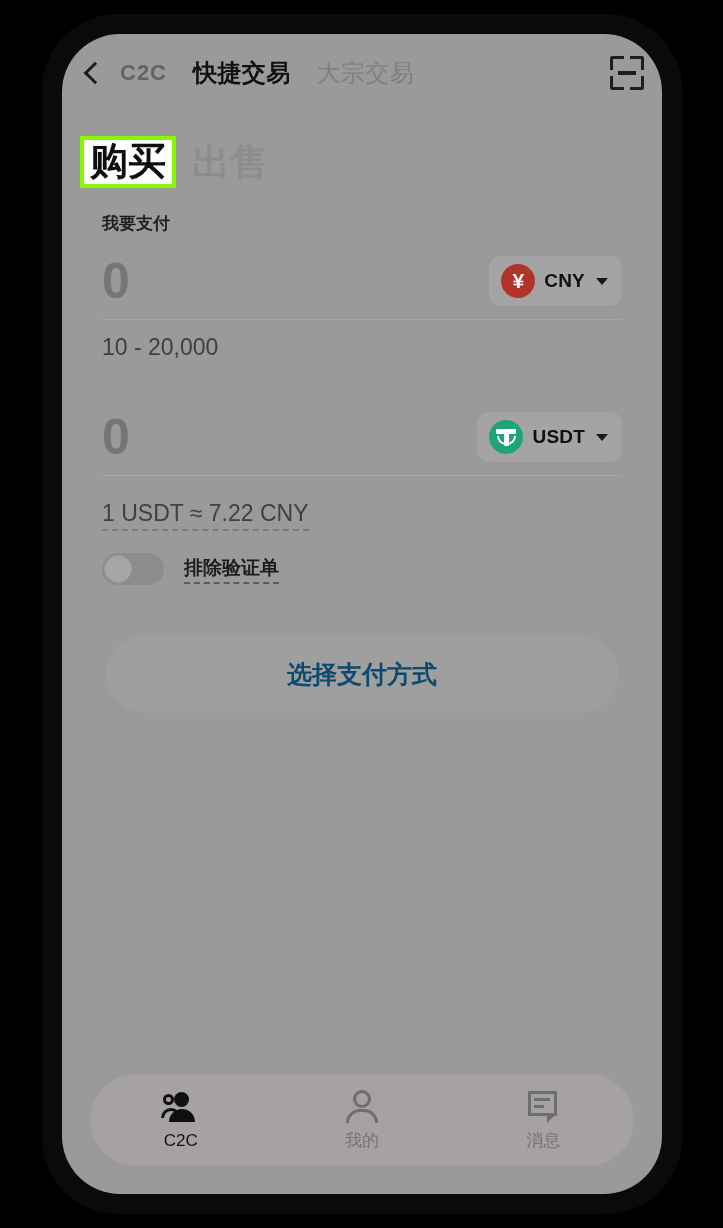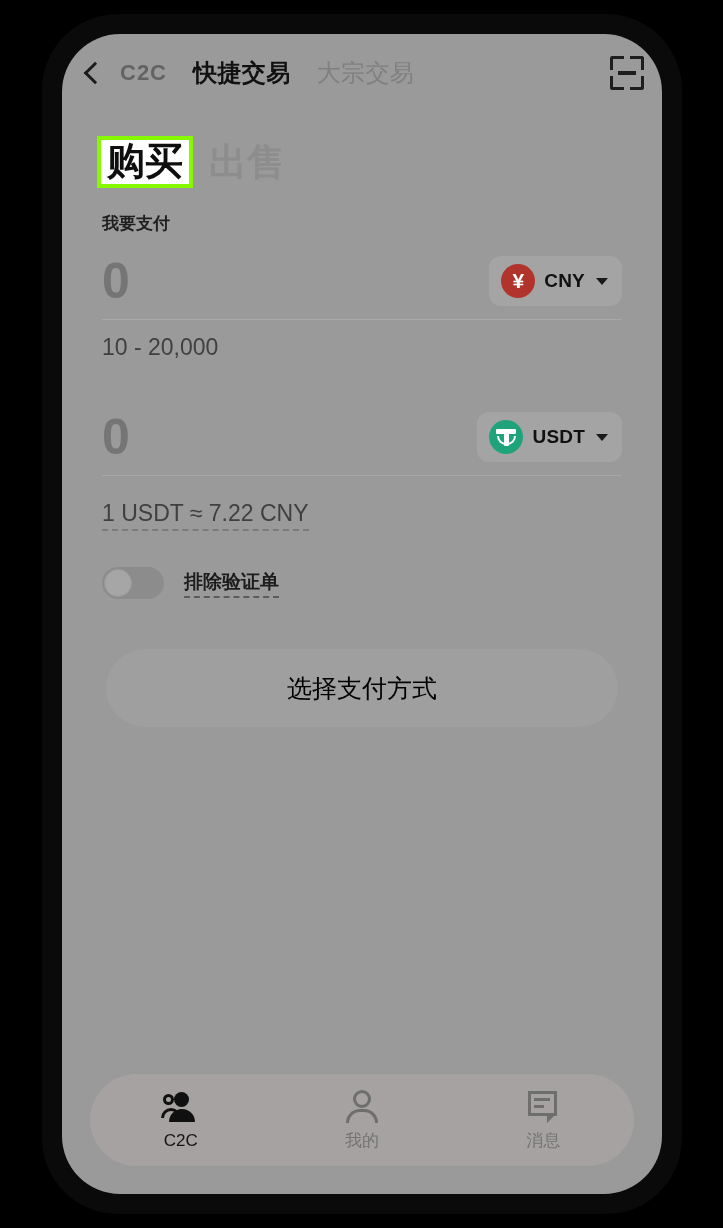"购买" #trade-tabs { left: 17px -> 0 }
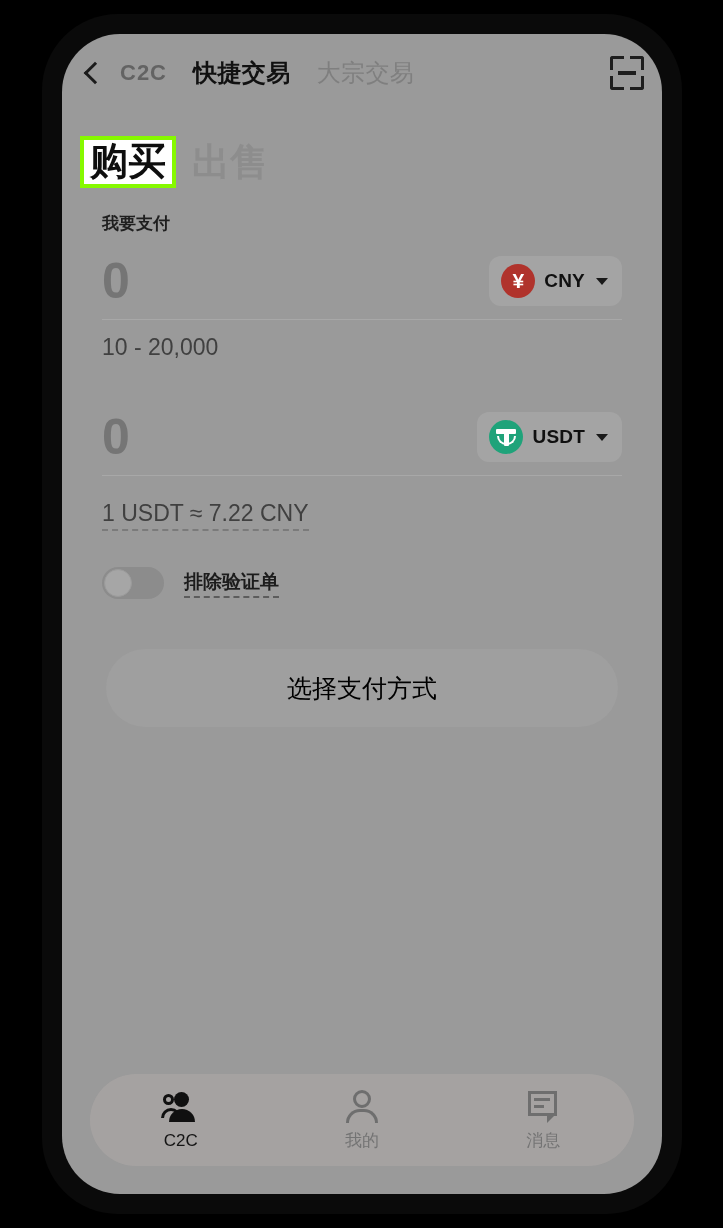"排除验证单" #toggle-row { margin-top: 36px -> 22px }
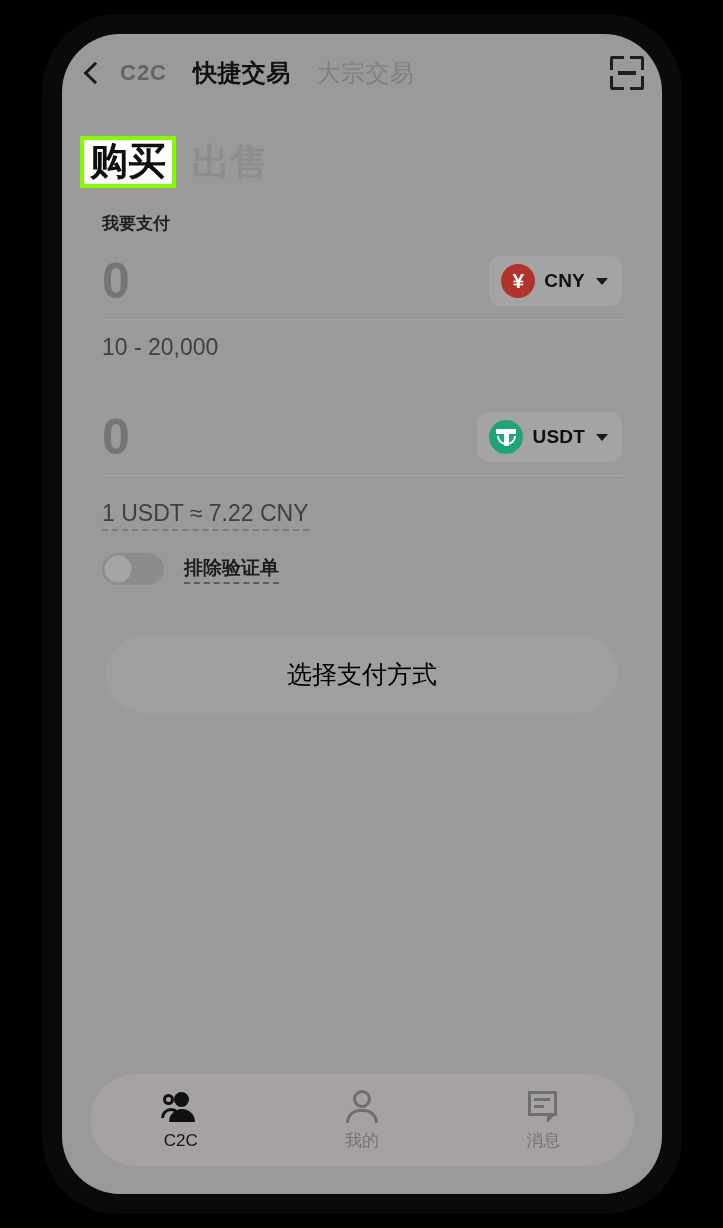"选择支付方式" #select-payment-button { color: #000000 -> #0c4a6e; font-weight: normal -> bold }
